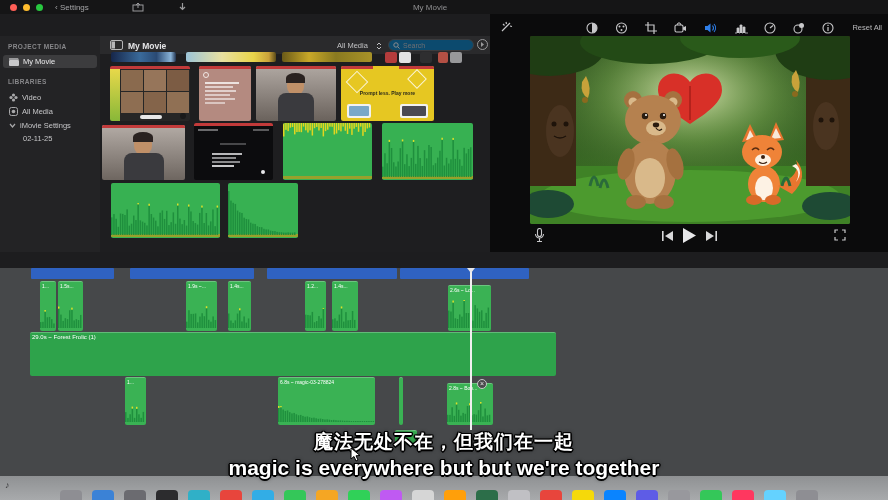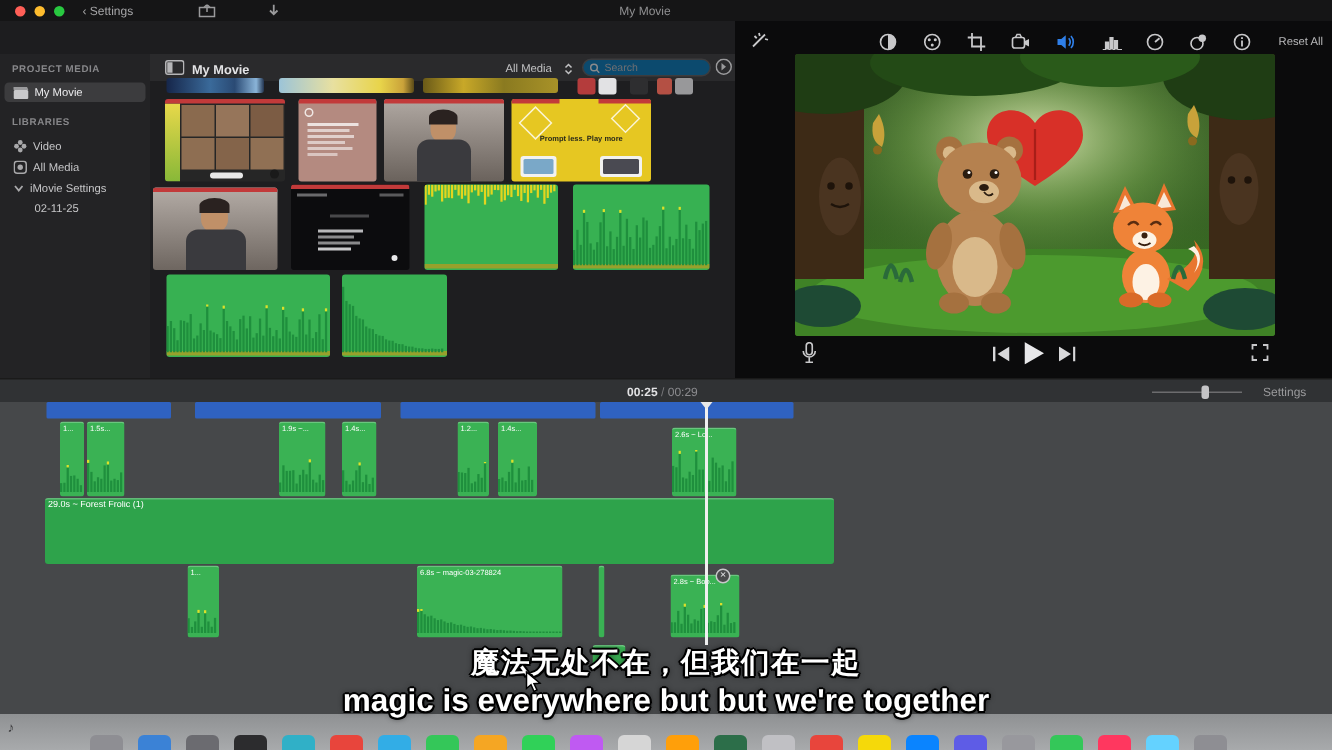"00:25 / 00:29" div.abs { html: <div> <div> <span>00:25</span> <span>/</span> <span>00:29</span> </div> <div></div> <div></div> <div>Settings</div> </div> -> none }
